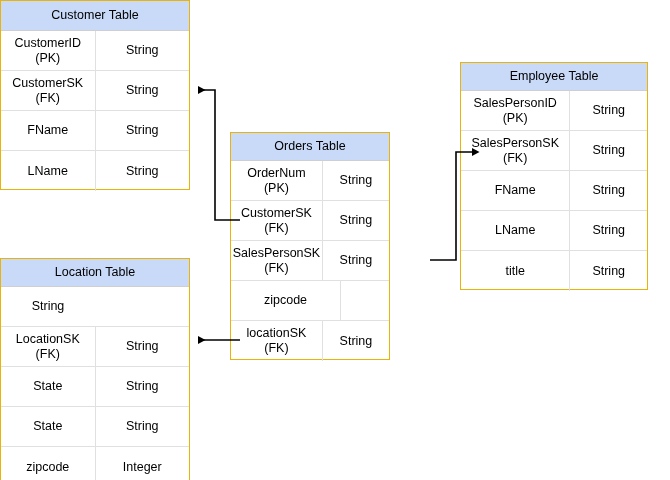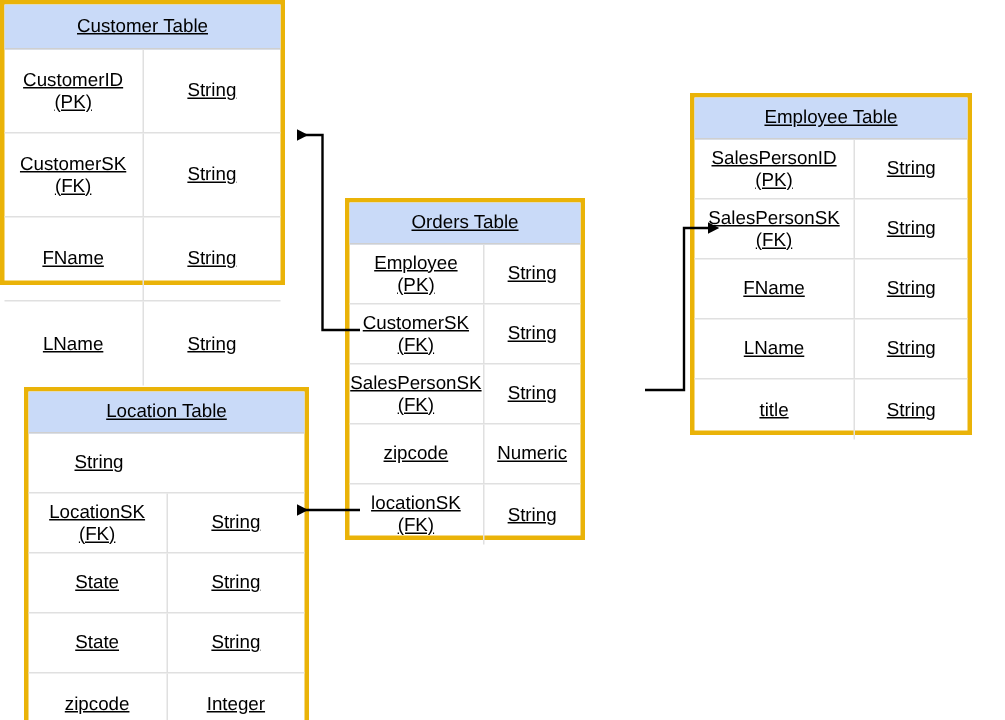"Customer Table" .er-table { border: 3px solid #eab308 -> 1px solid #eab308; text-decoration: underline -> none }
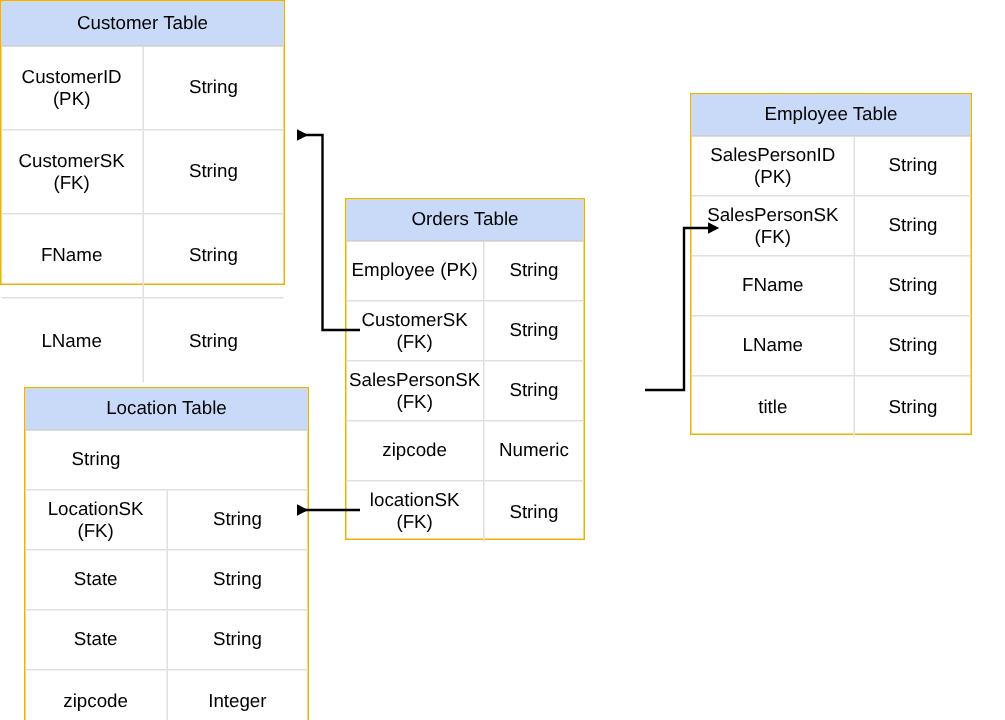"CustomerID (PK)" #table-customer .er-row { height: 56px -> 40px }
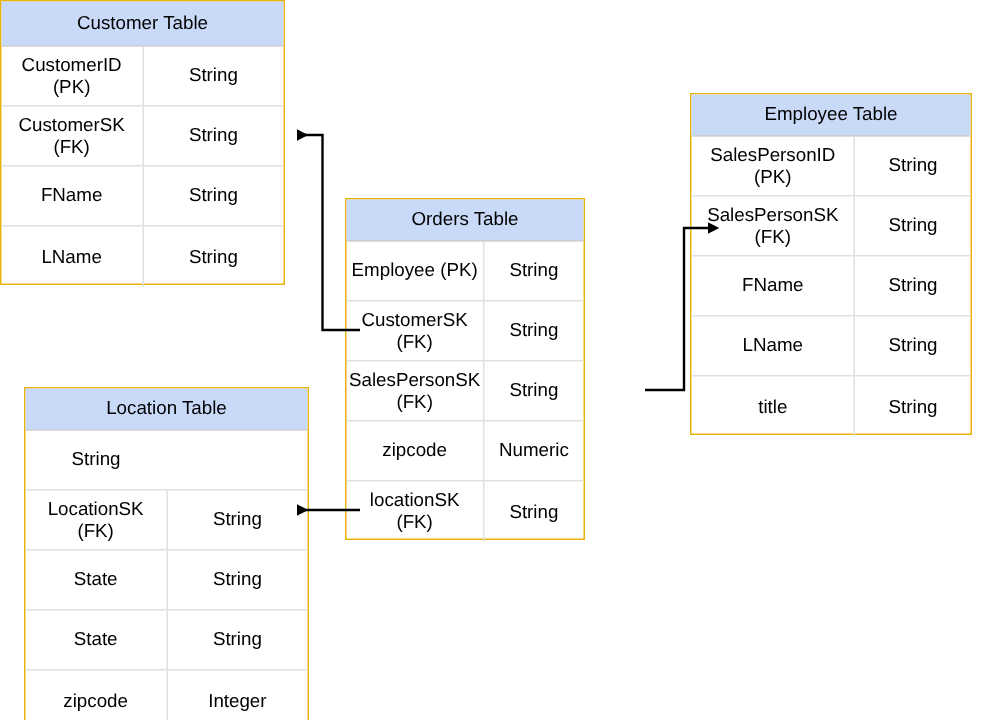"Employee (PK)" div.er-cell { text: Employee -> OrderNum }
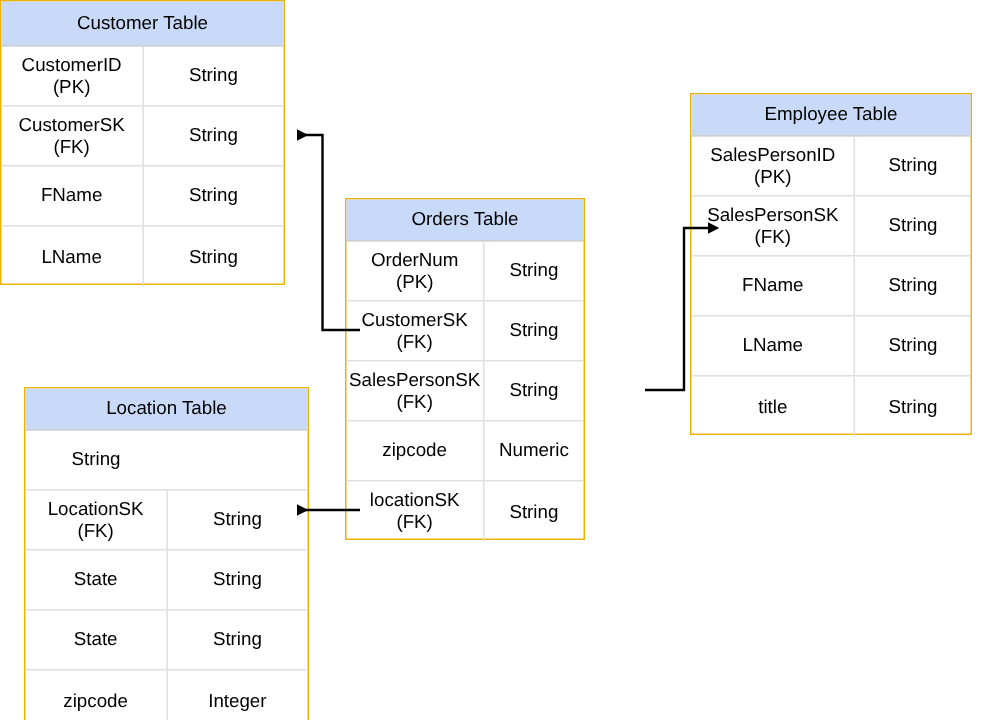"Location Table" #table-location { left: 16px -> 0px }
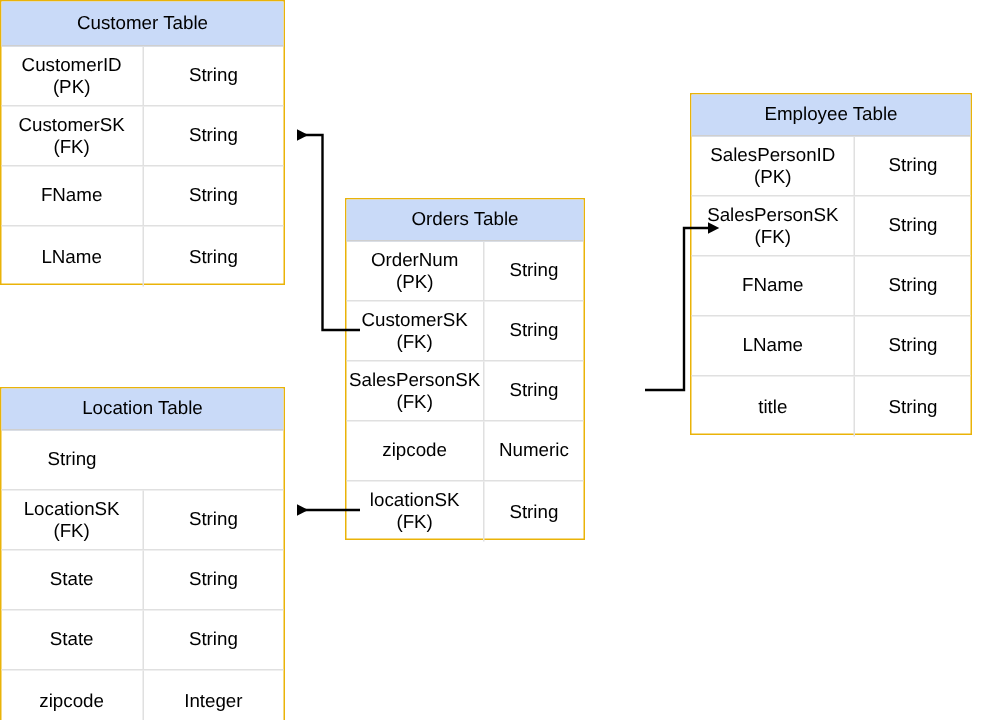"Numeric" div.er-cell { html: <div>Numeric</div> -> none }
